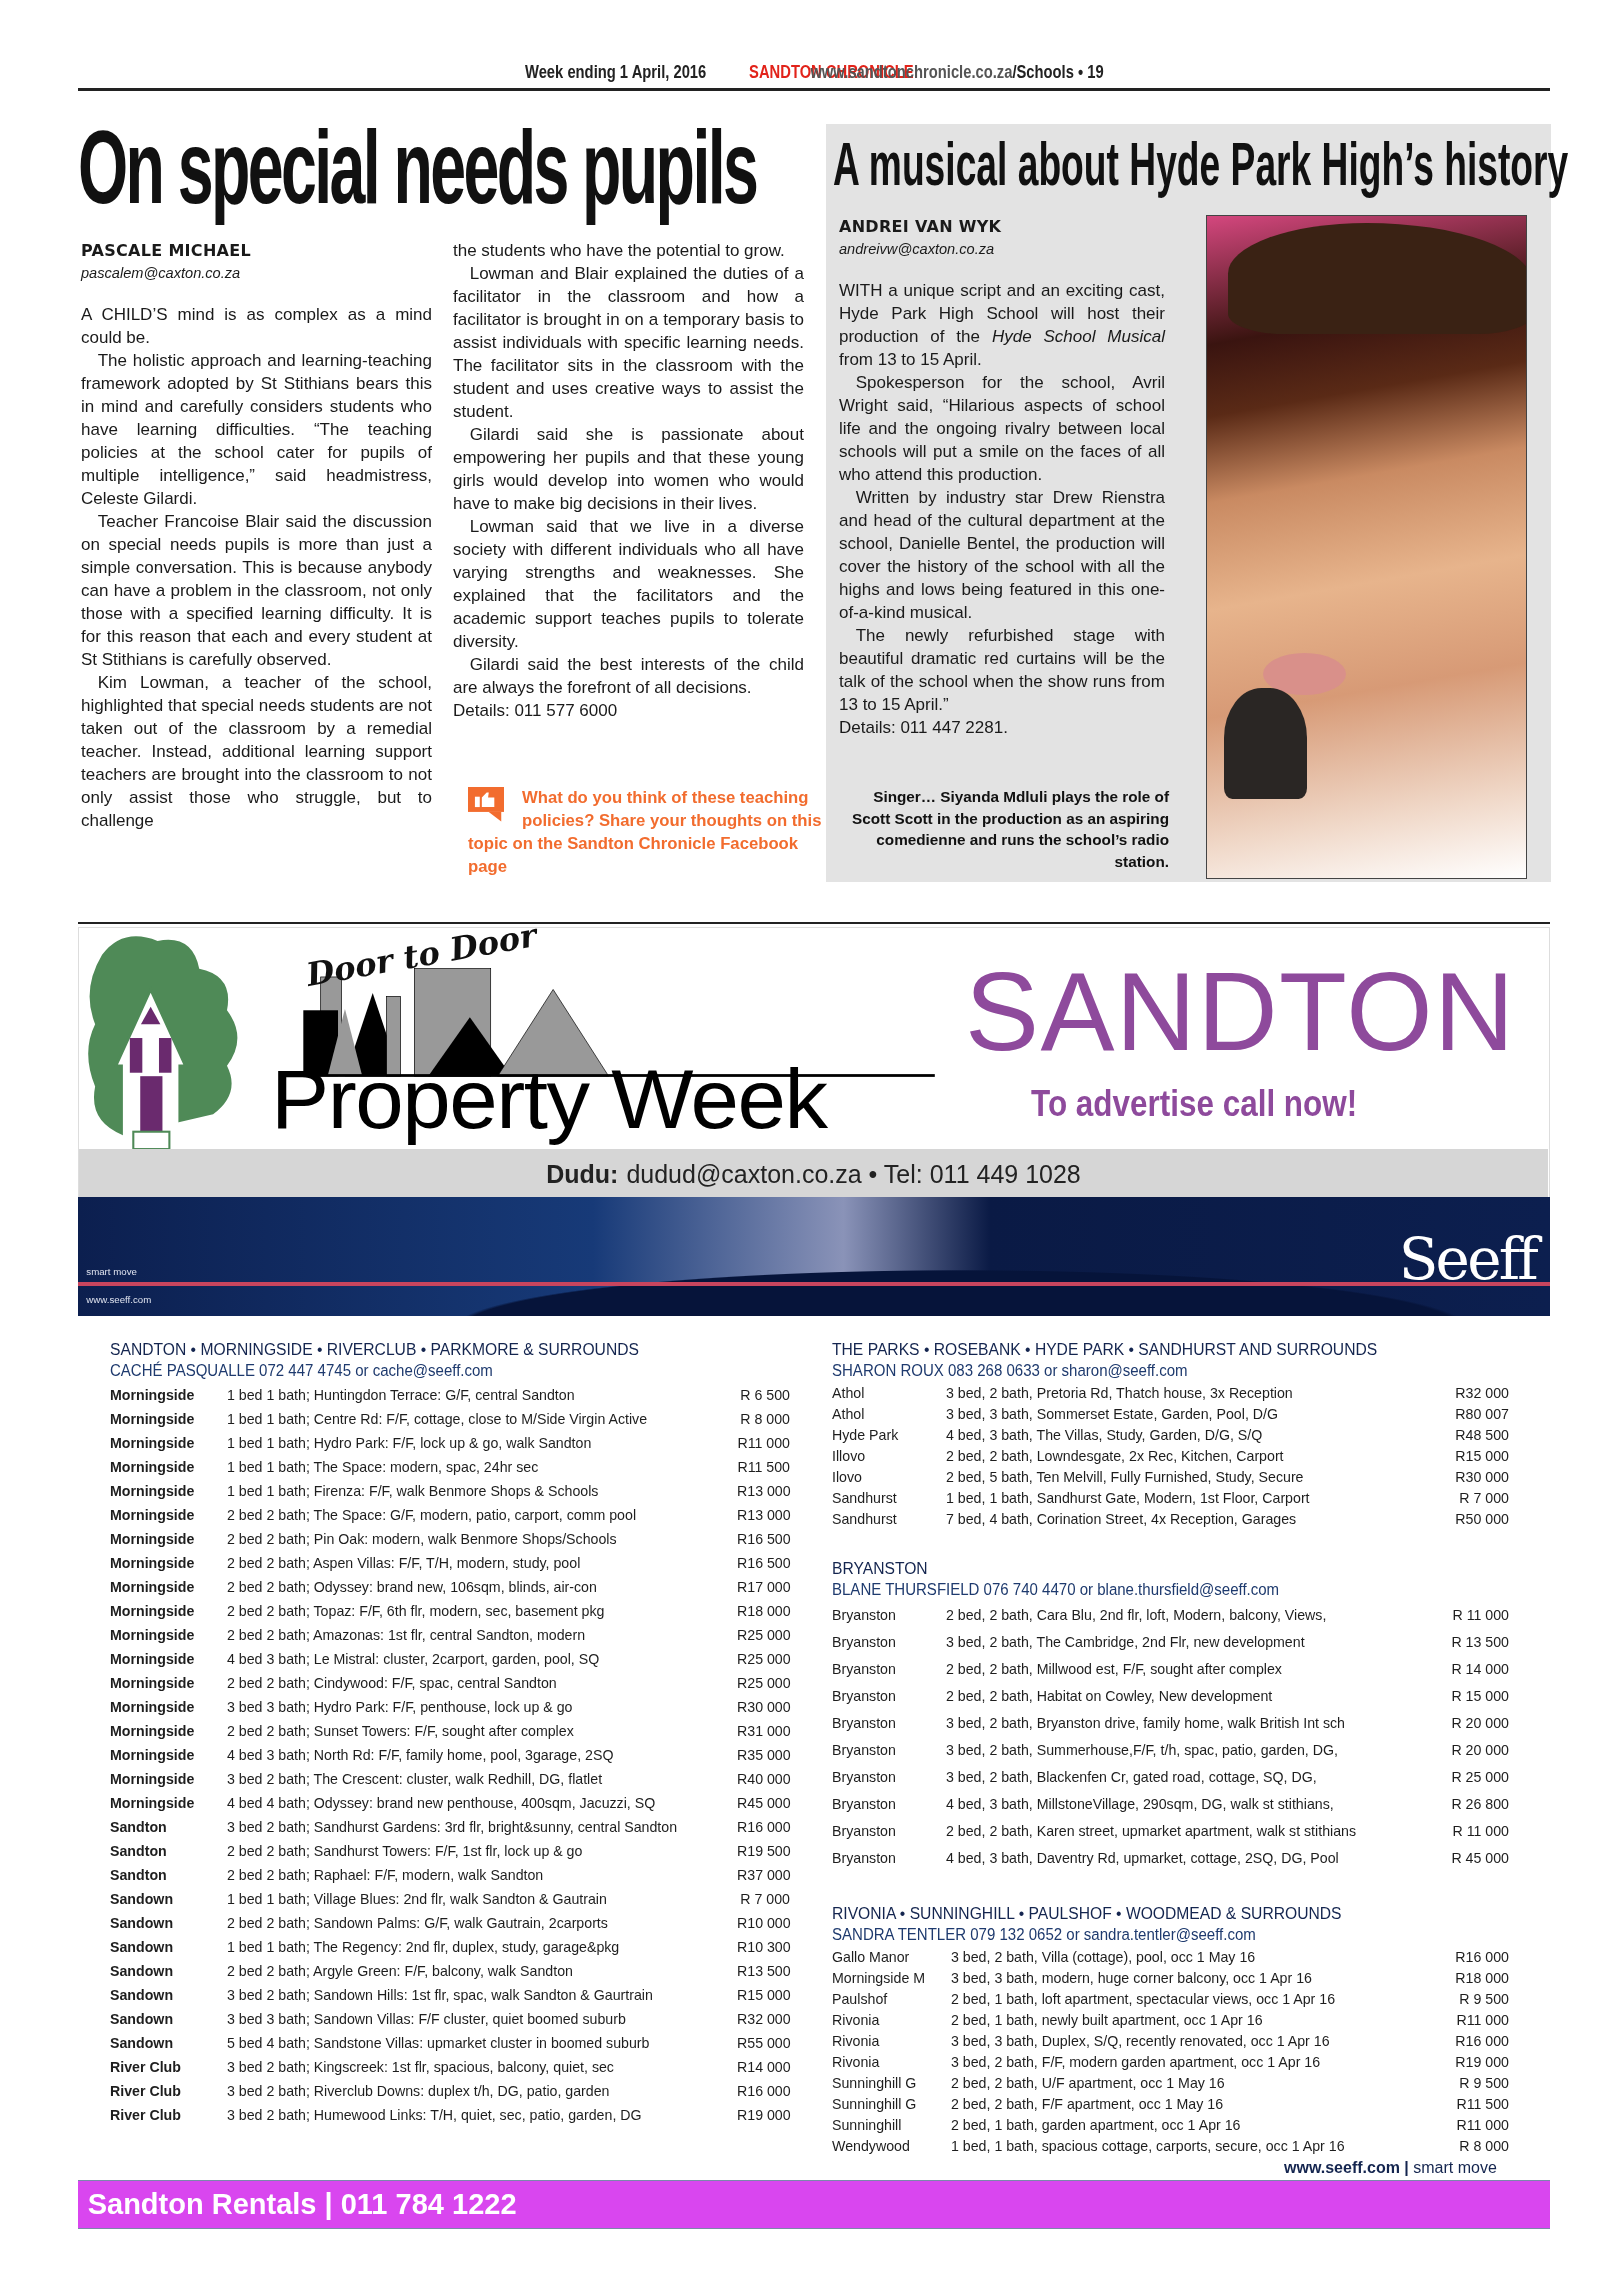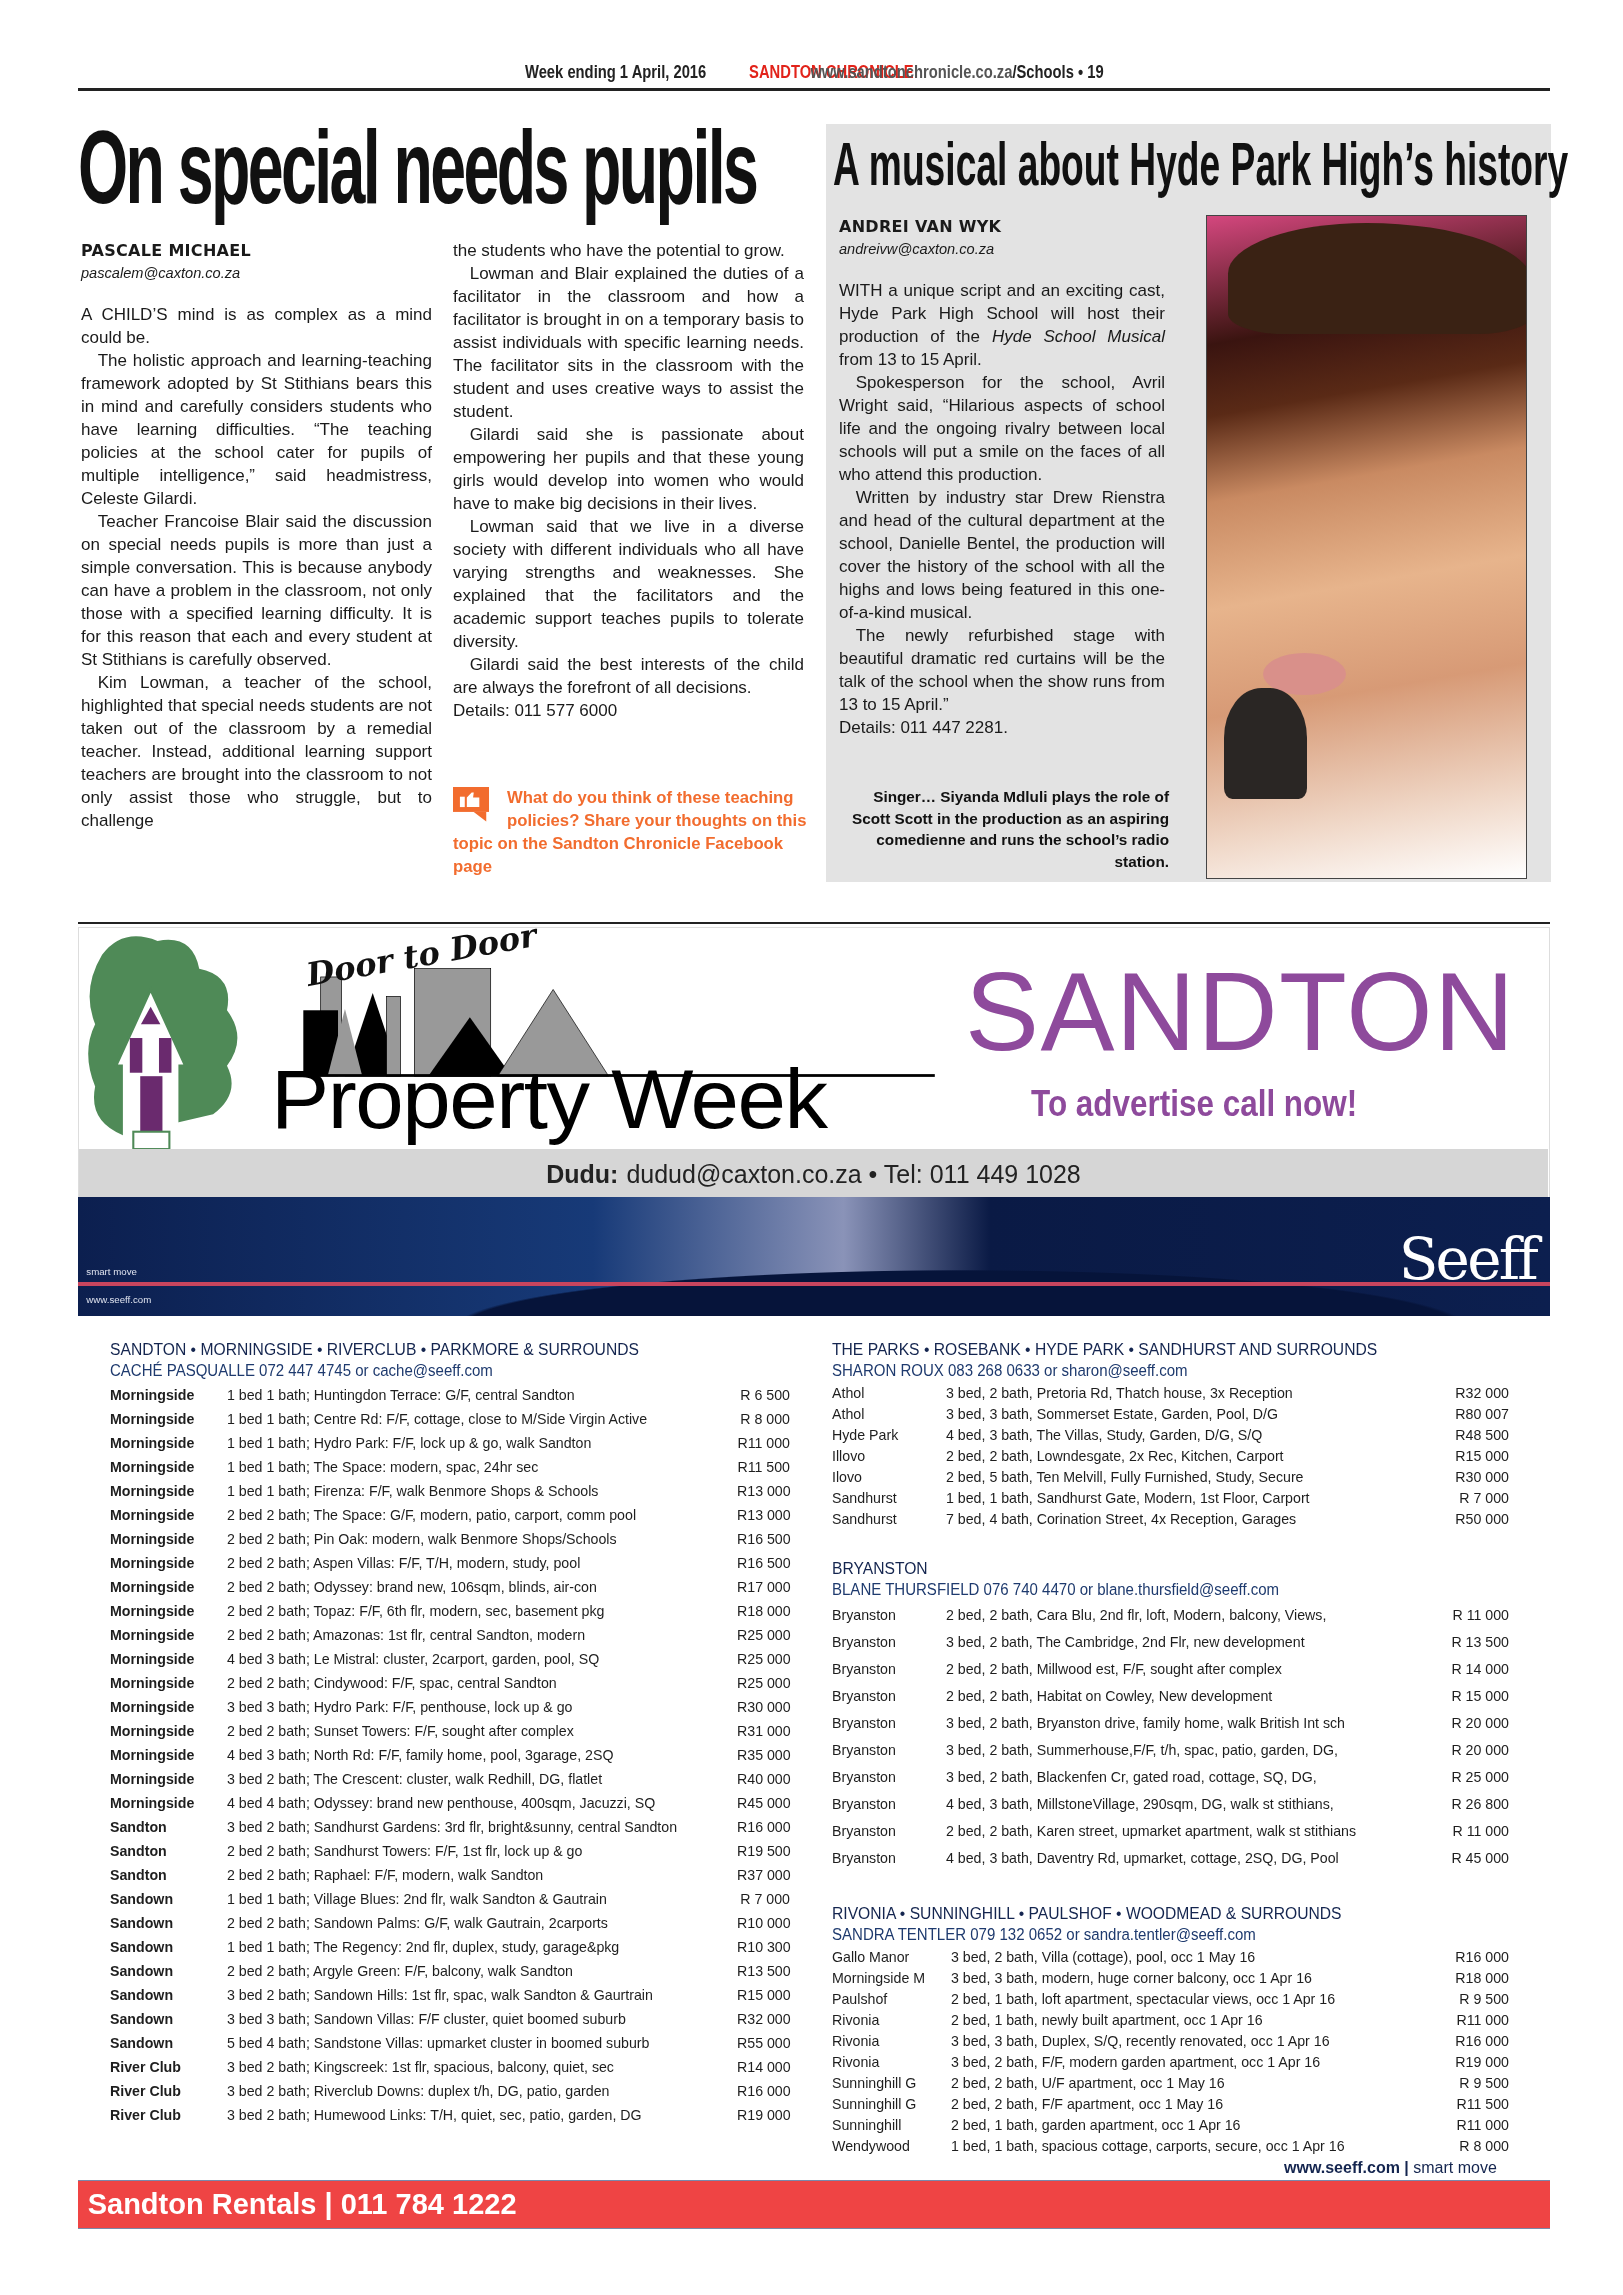"What do you think of" .cta { left: 453px -> 468px }
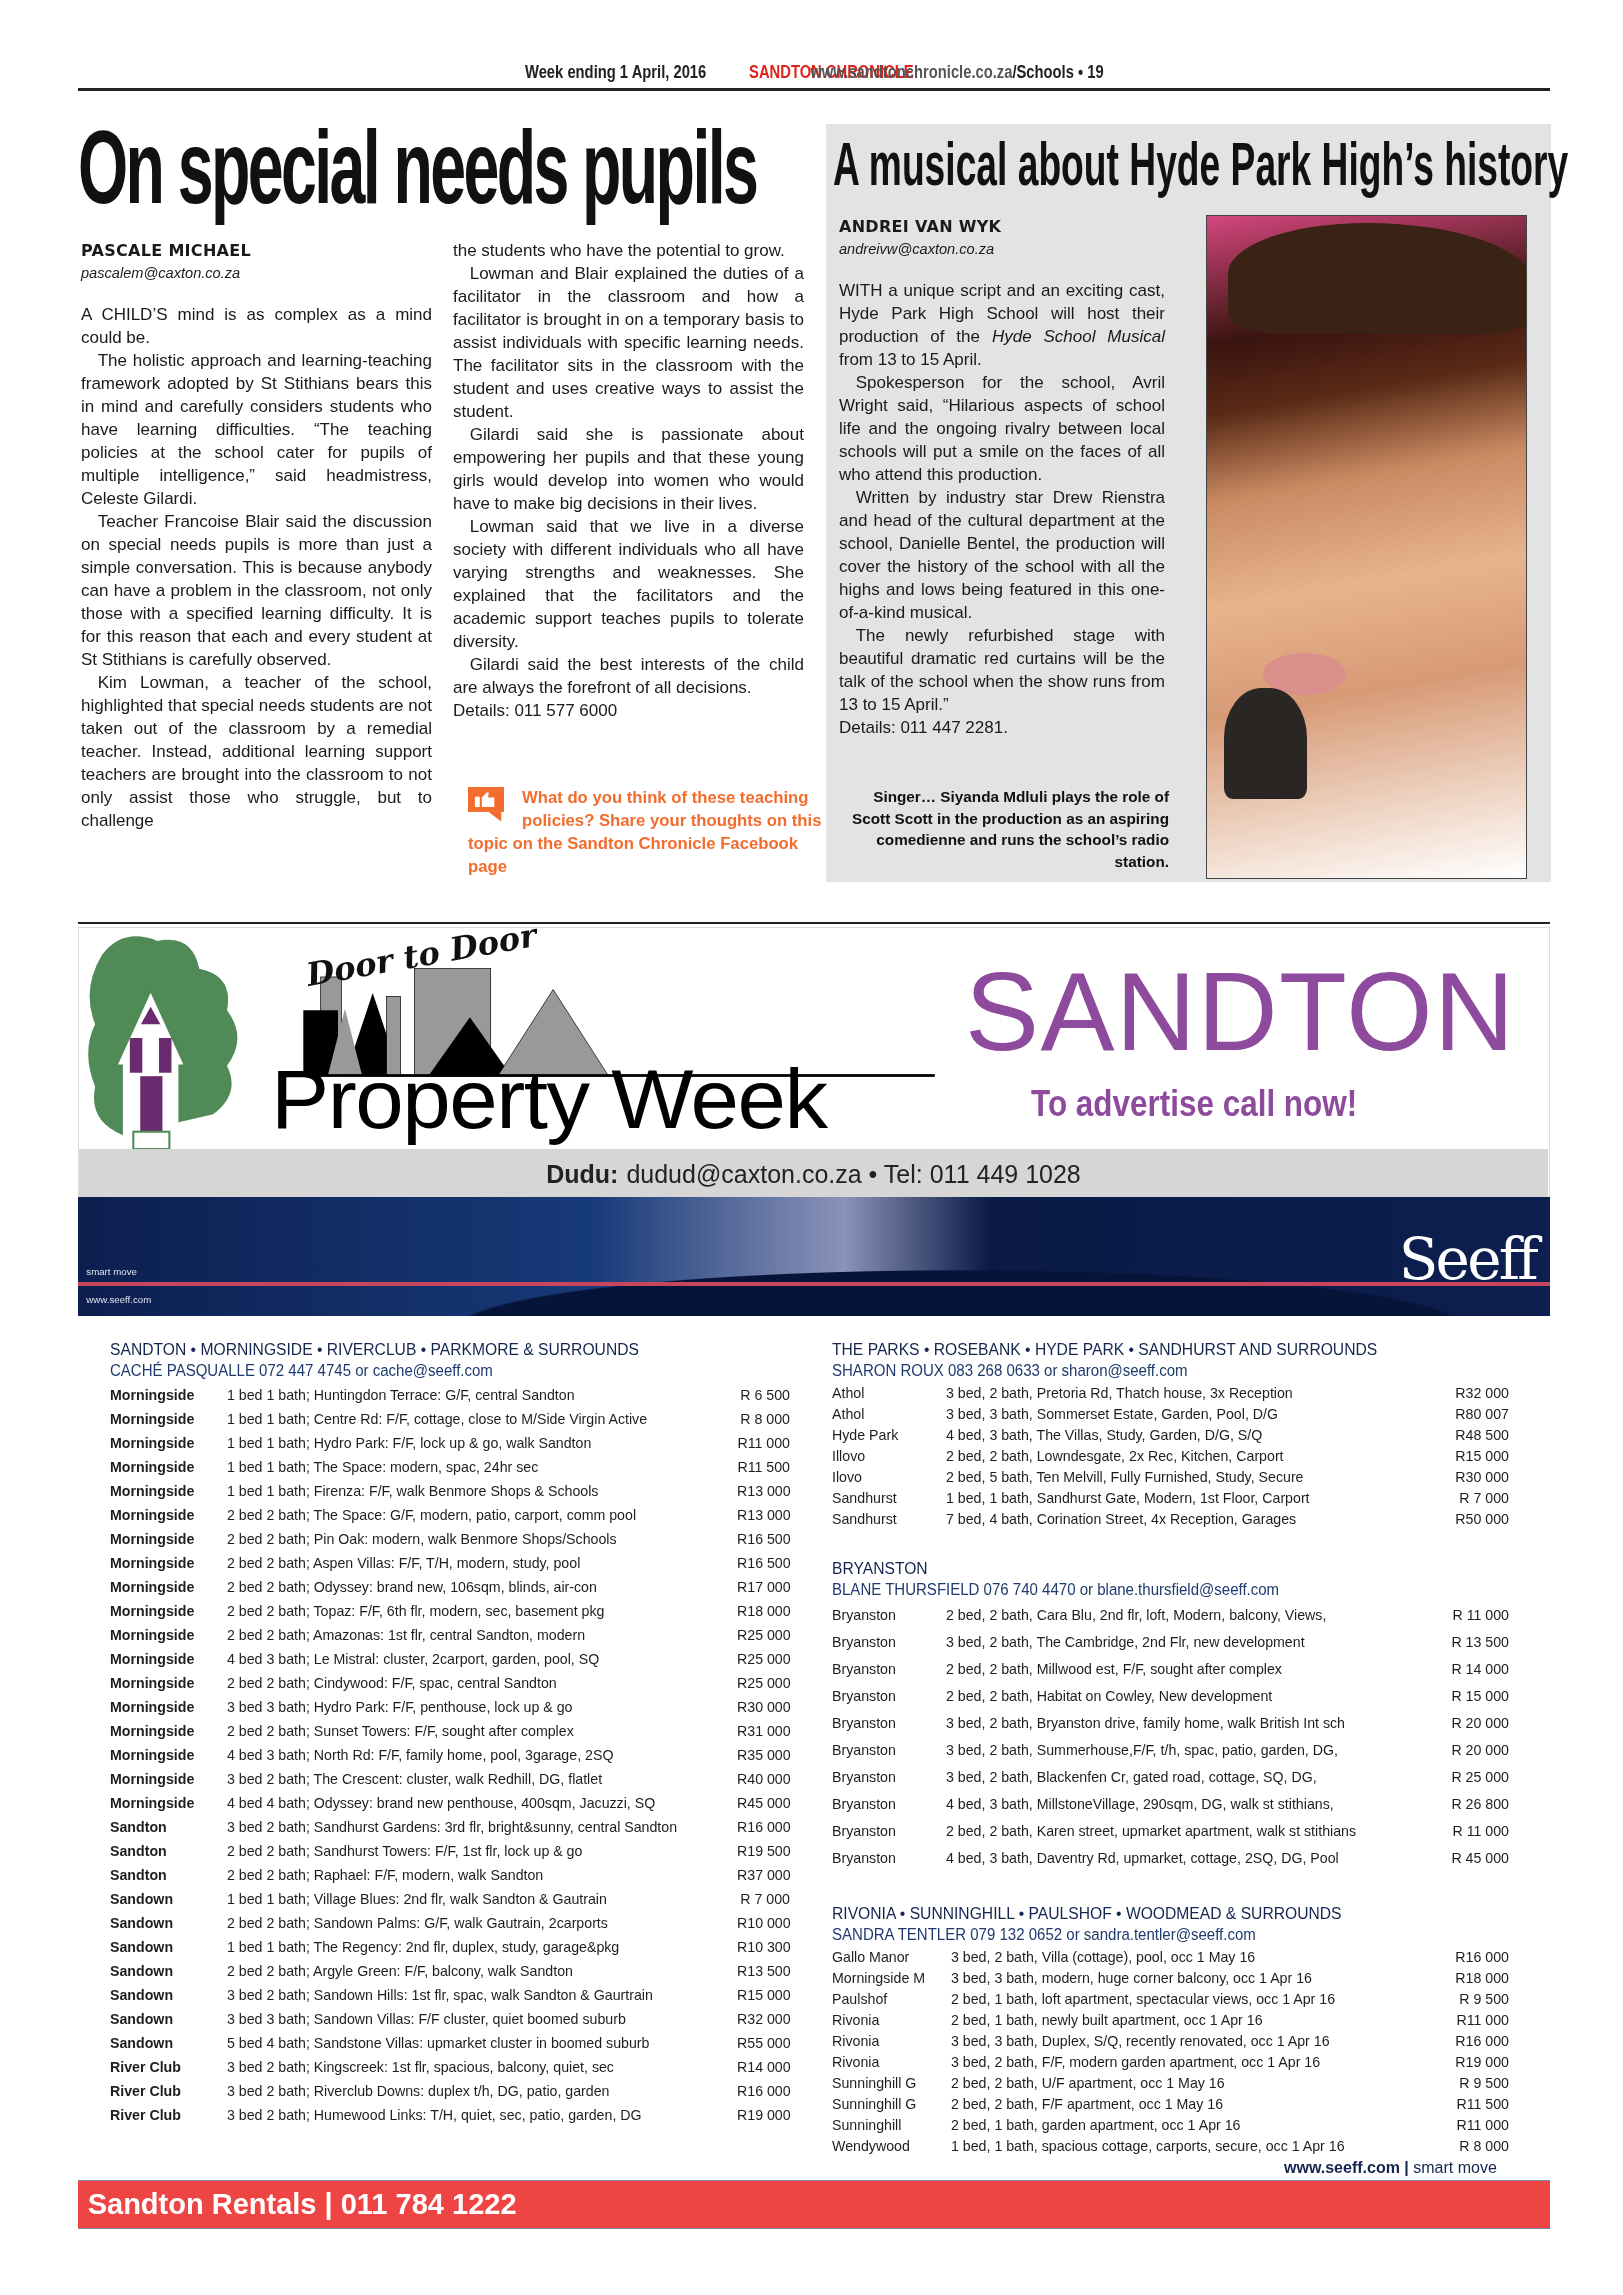"Sandton Rentals | 011 784" .footer-bar { background: #ef4444 -> #d946ef }
